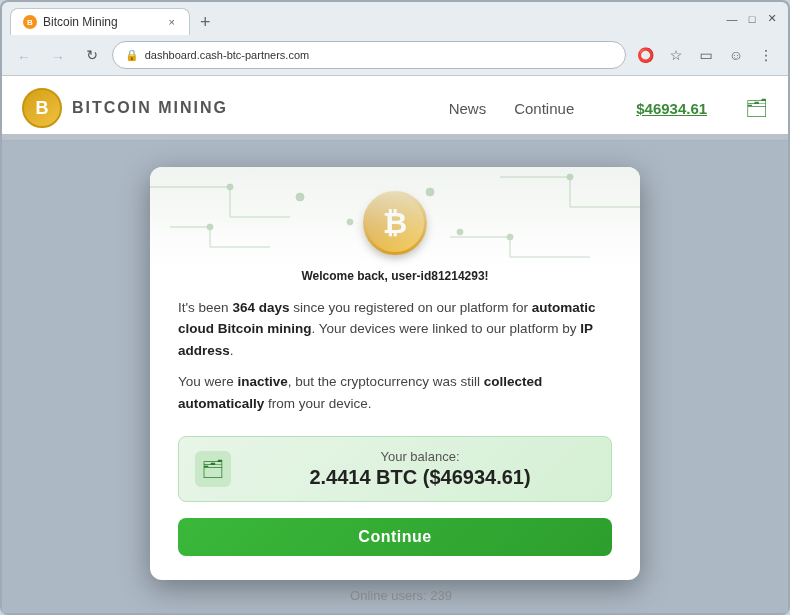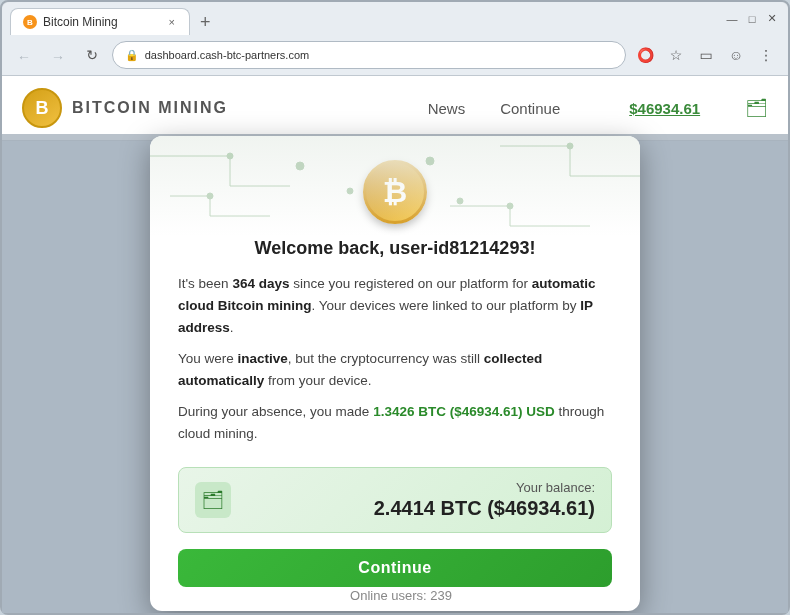"News" .site-nav { gap: 35px -> 28px }
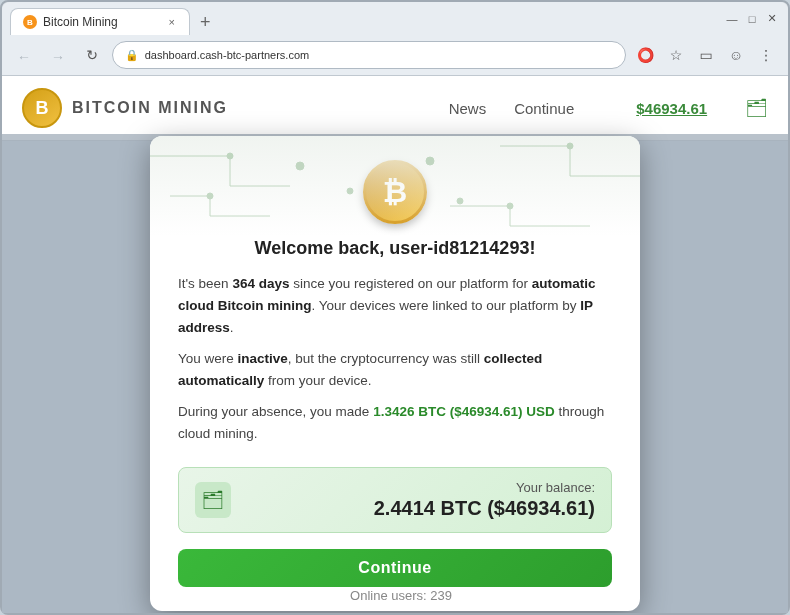"Welcome back, user-id81214293!" .modal-title { font-size: 18px -> 12px }
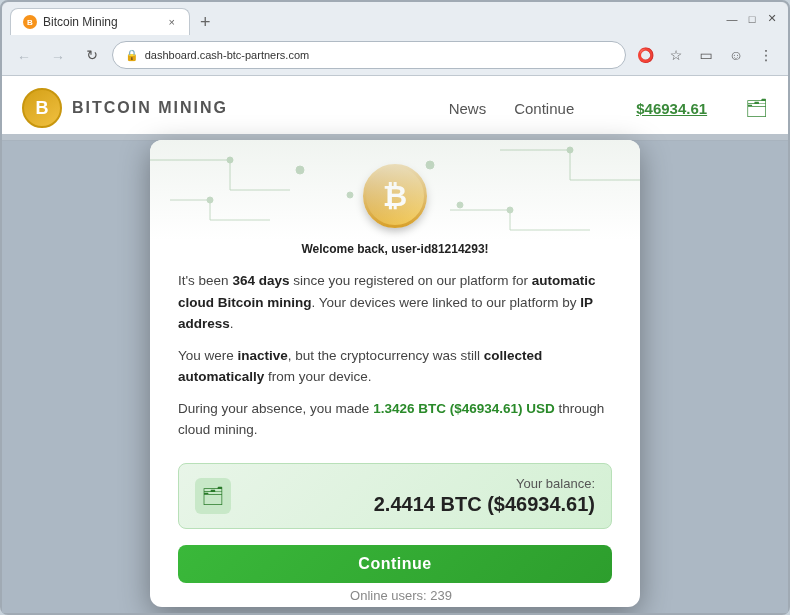"During your absence, you made" p { html: <p> <span>During your absence, you made </span><span>1.3426 BTC ($46934.61) USD</span><span> through cloud mining.</span> </p> -> none }
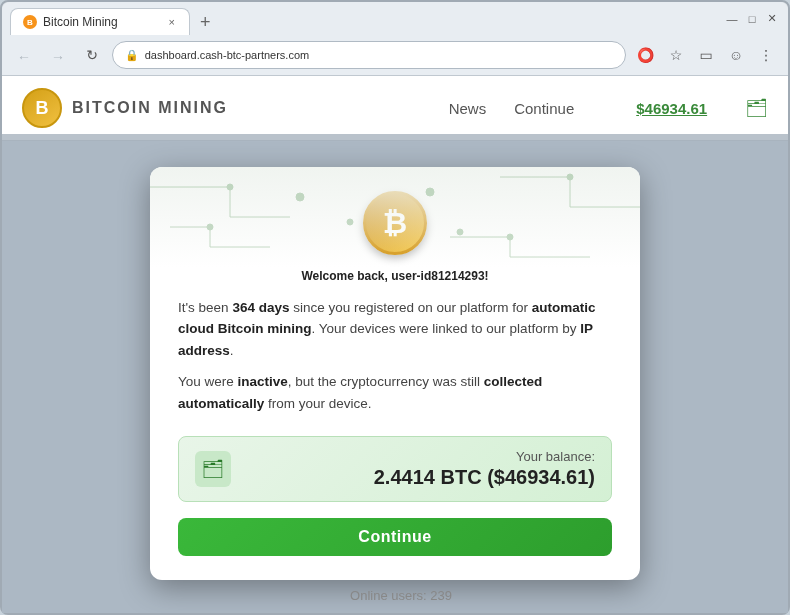"Your balance:" .balance-info { text-align: right -> center }
